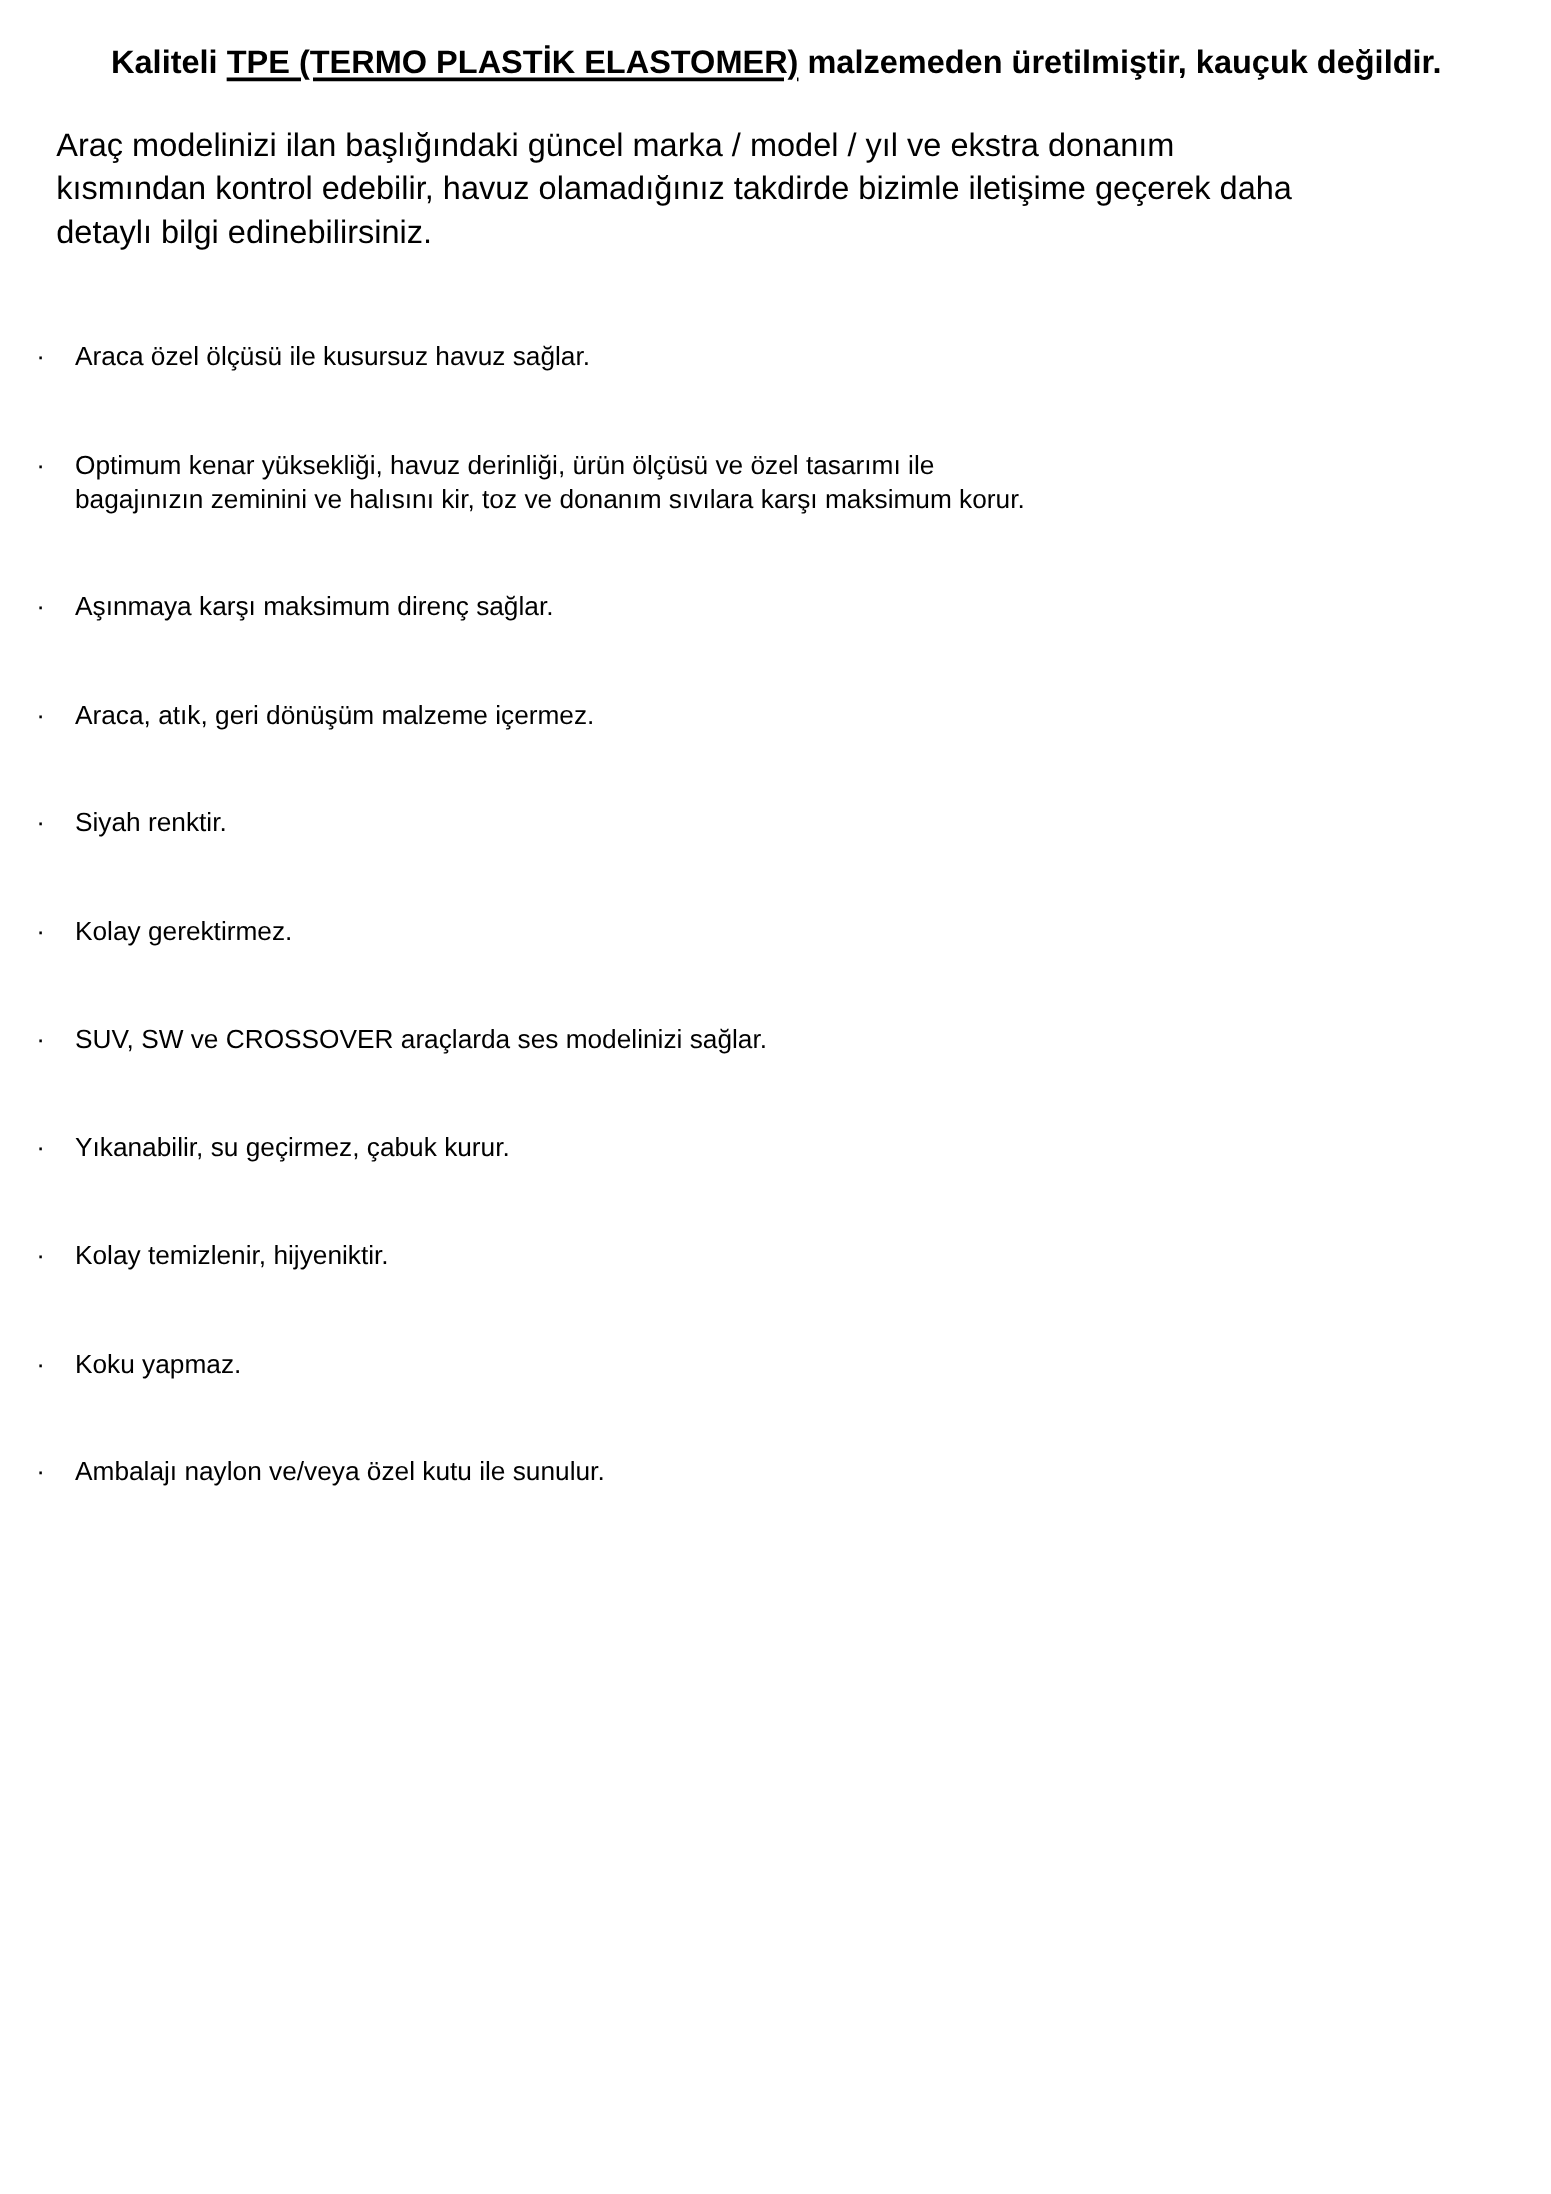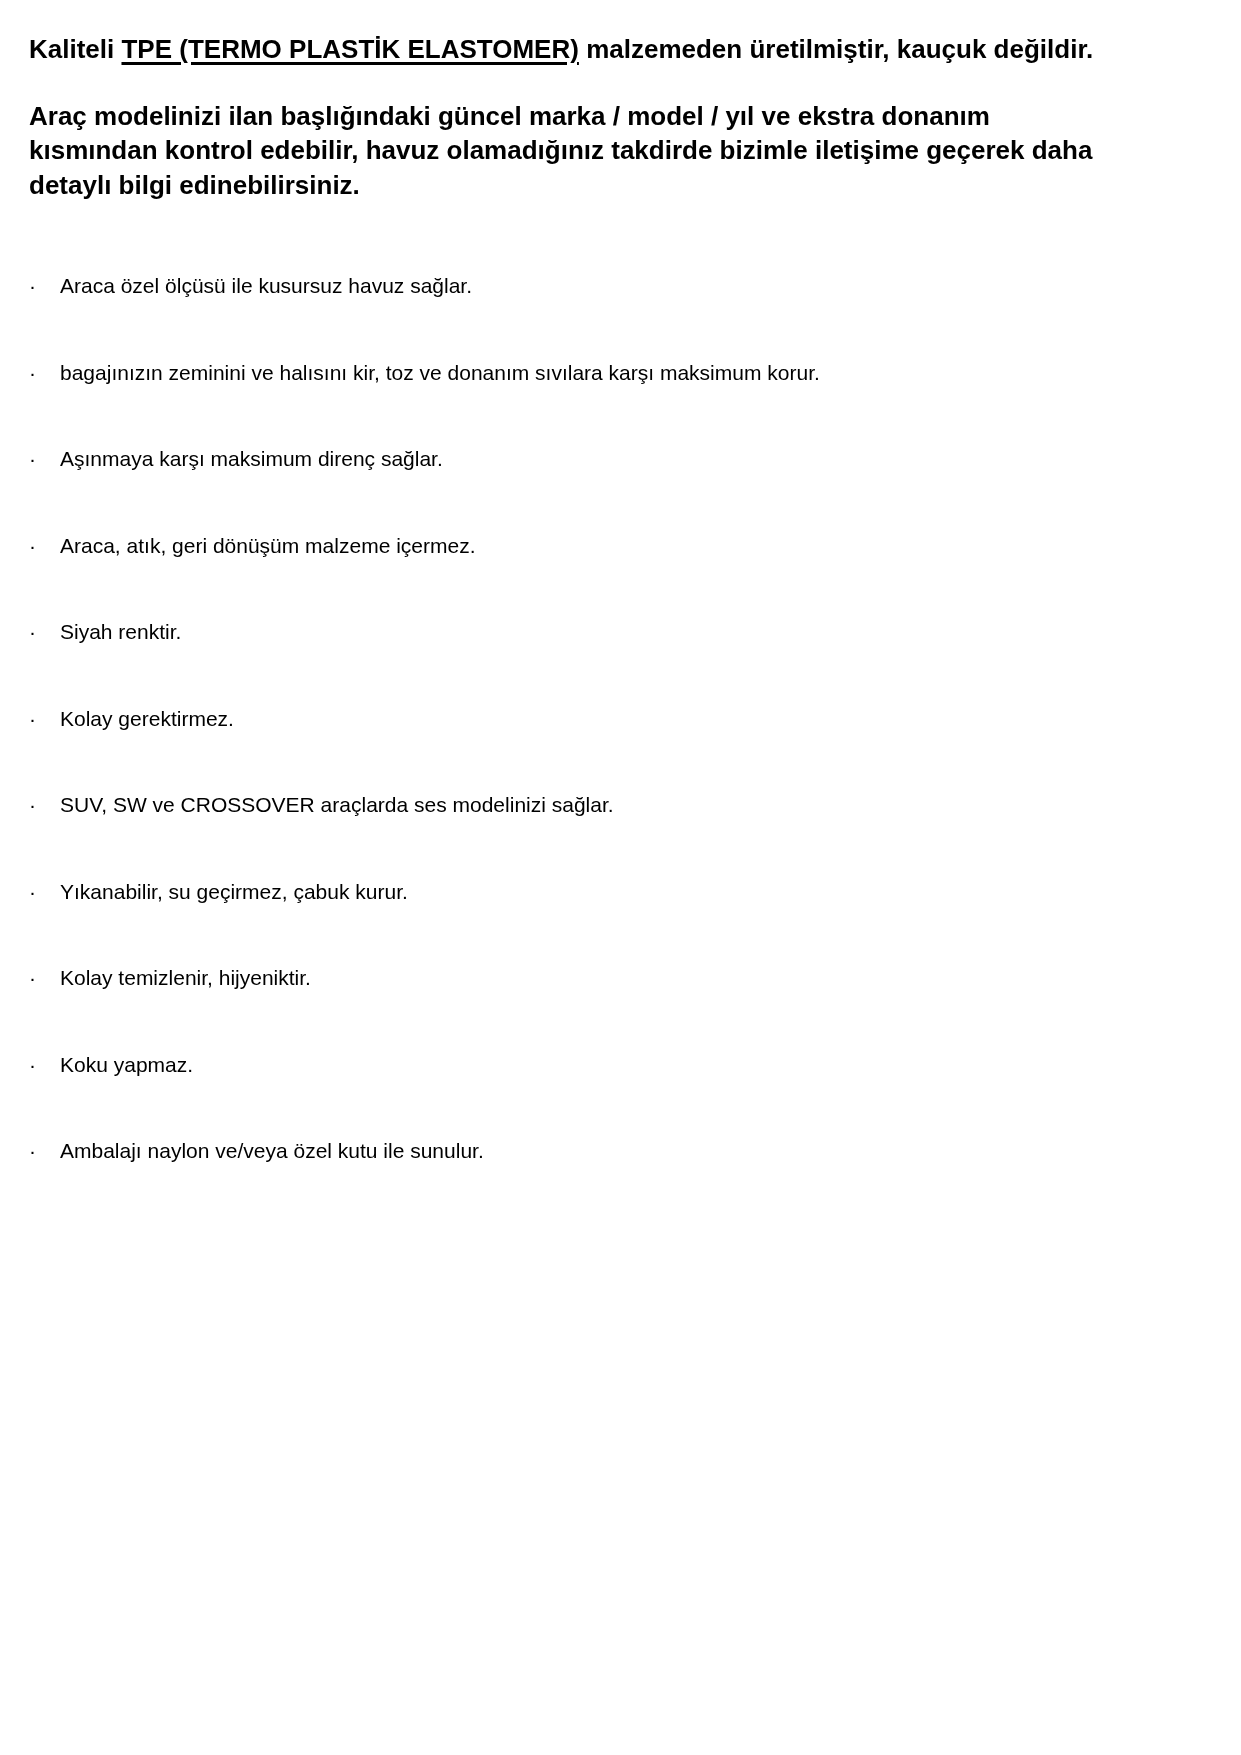"Kaliteli TPE (TERMO PLASTİK ELASTOMER)" .heading { text-align: none -> center }
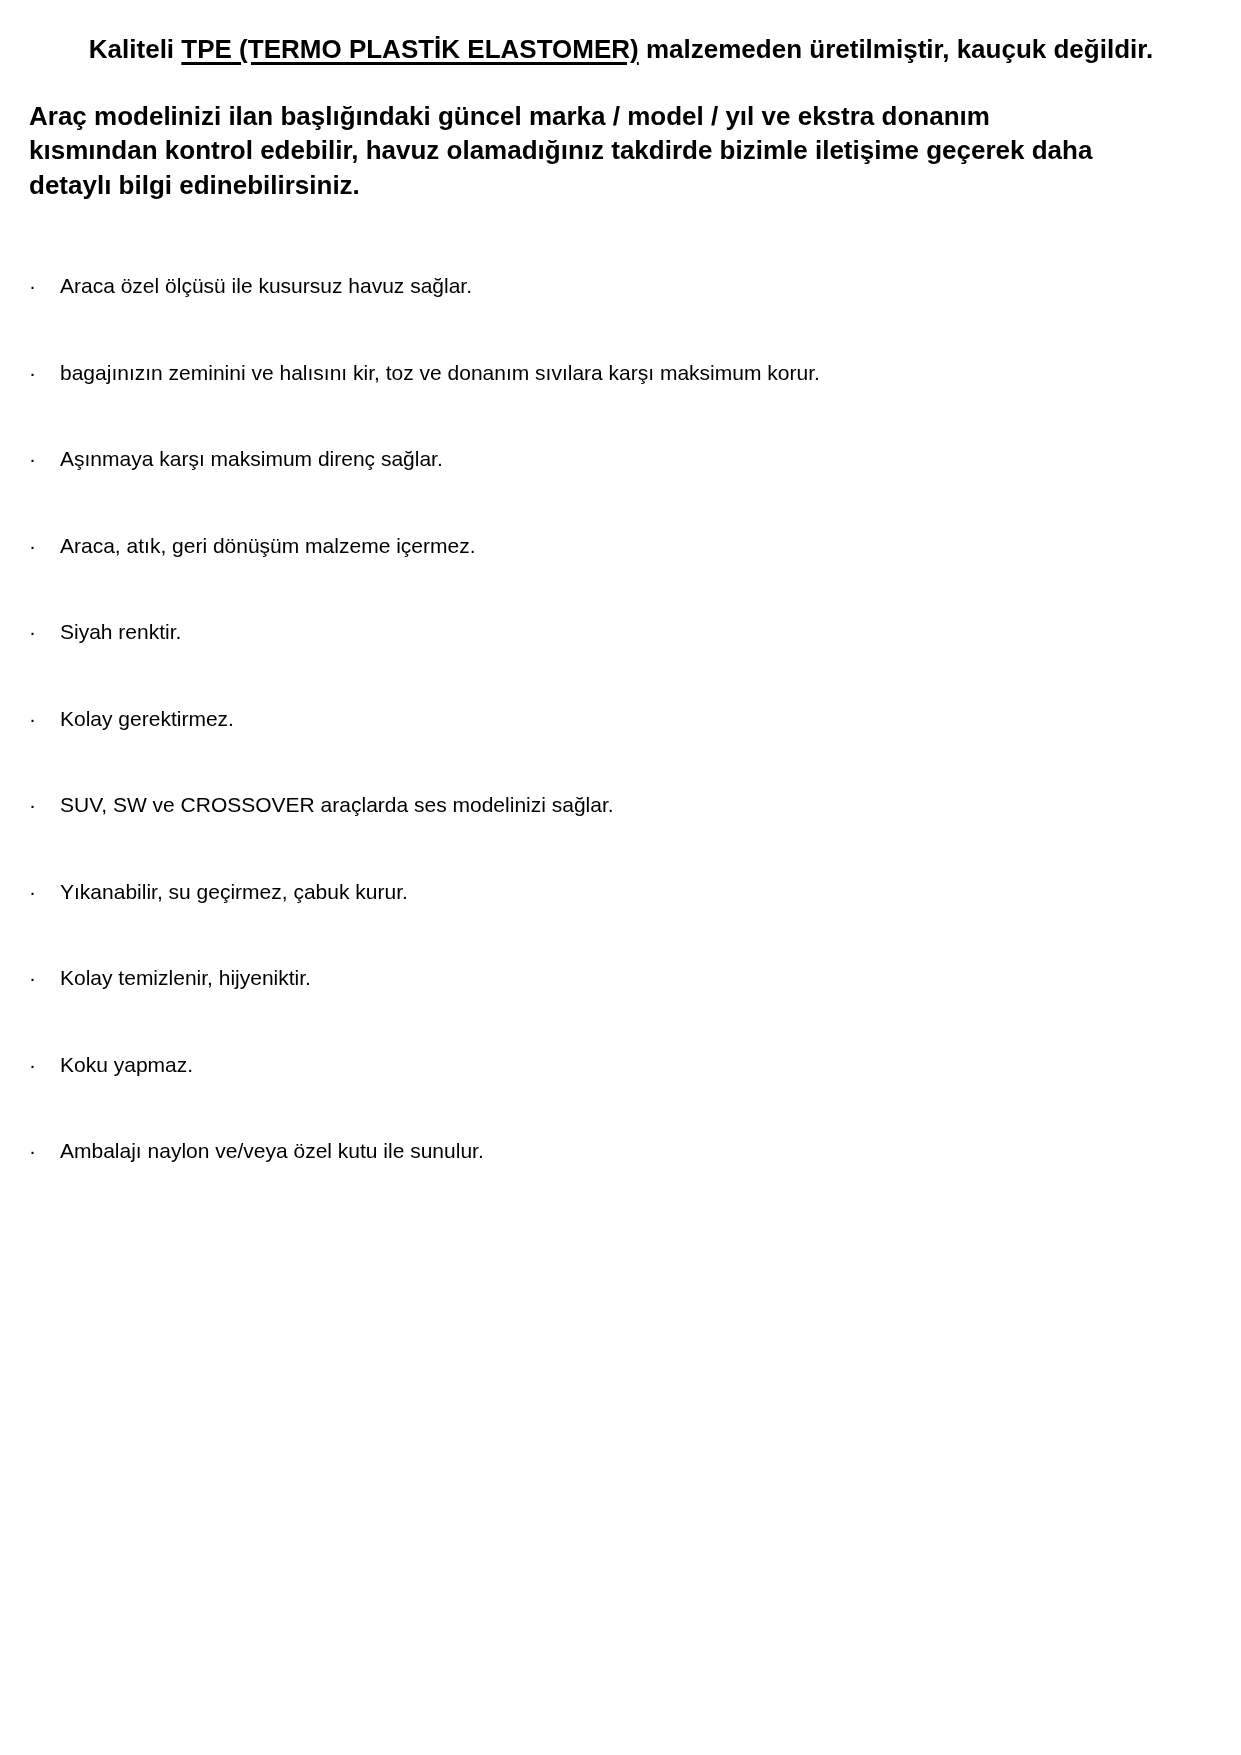"Araç modelinizi ilan başlığındaki güncel" .note { font-weight: bold -> normal; margin: 0 0 70px 0 -> 0 0 70px 16px }
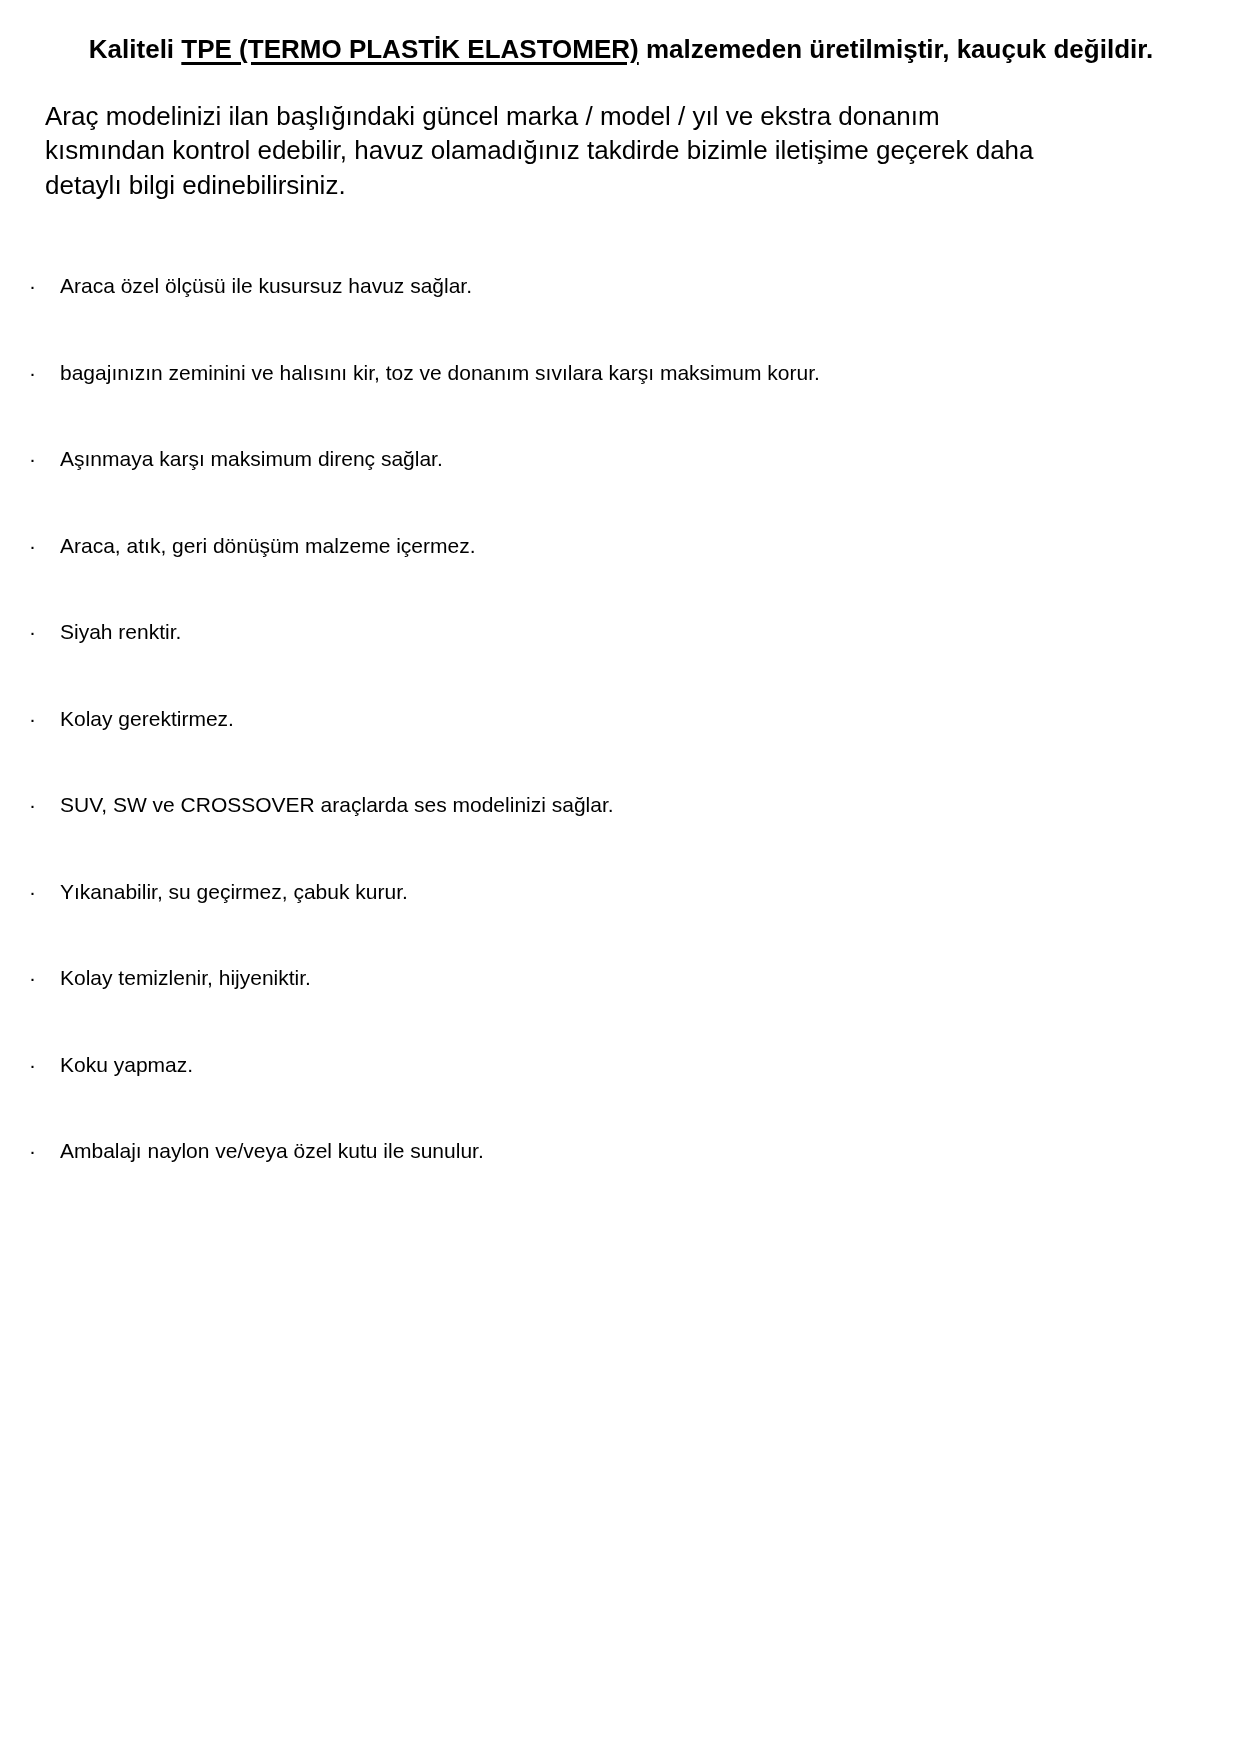"Optimum kenar yüksekliği, havuz" div.line { html: none -> <div>Optimum kenar yüksekliği, havuz derinliği, ürün ölçüsü ve özel tasarımı ile</div> }
